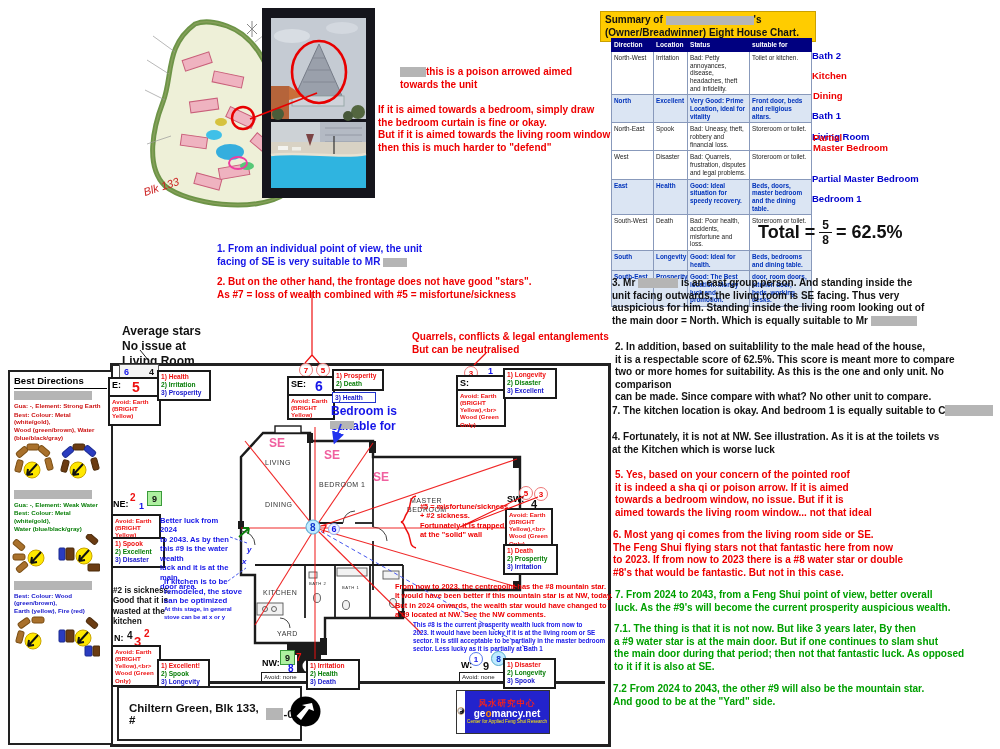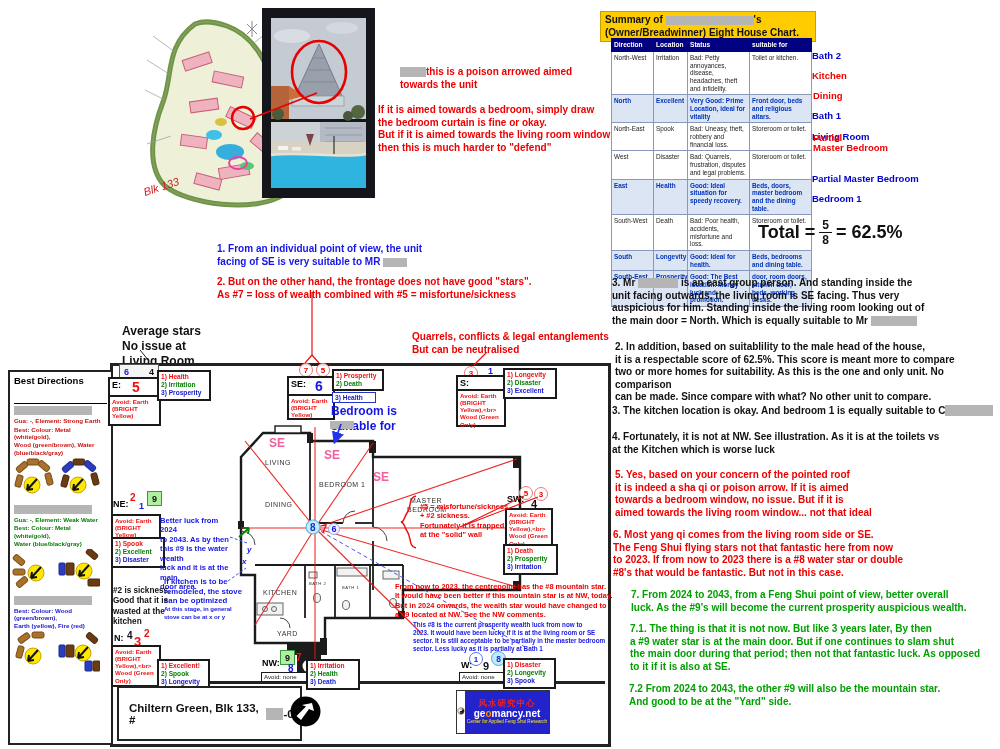"Best Directions" #bestdir .bd-title { padding-bottom: 16px -> 1px }
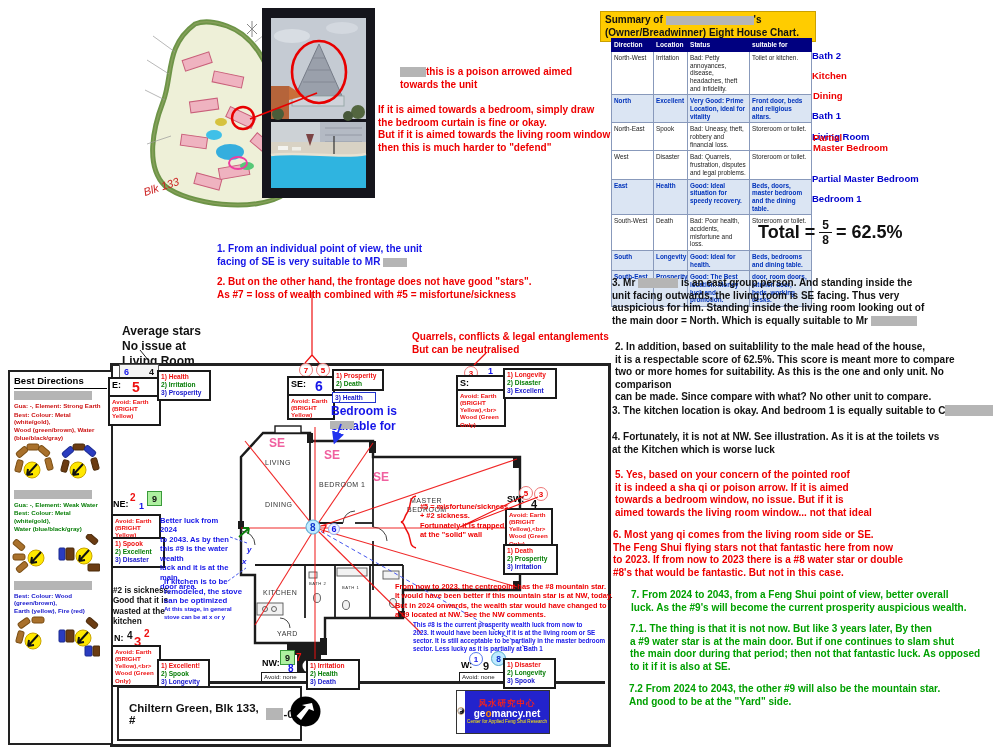"3. The kitchen location is" span { text: 3 -> 7 }
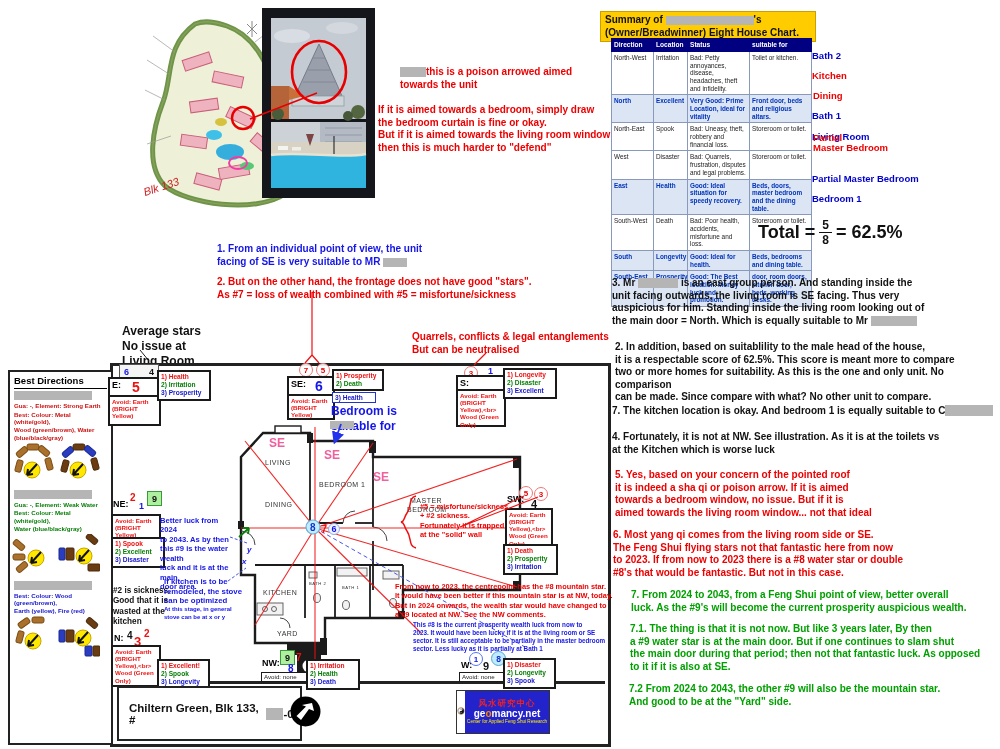"7. From 2024 to 2043," .green { margin-left: 16px -> none }
